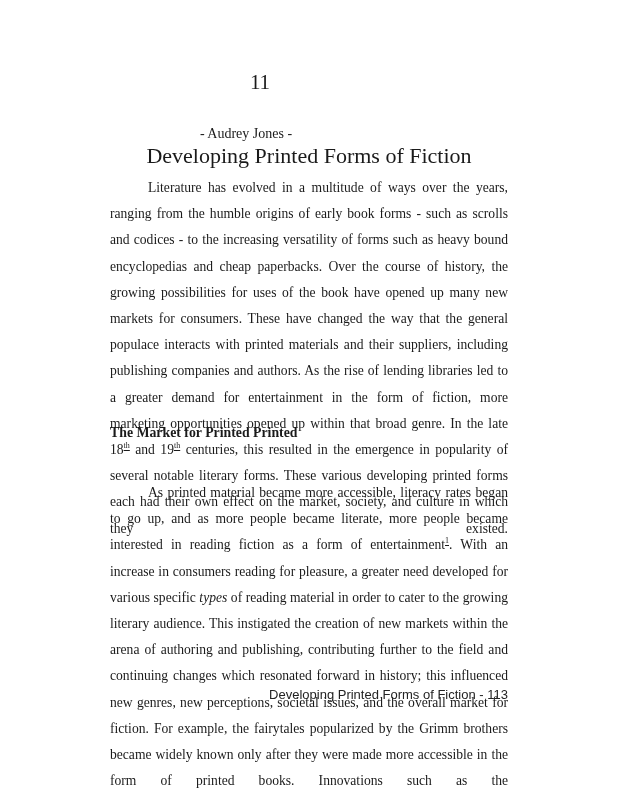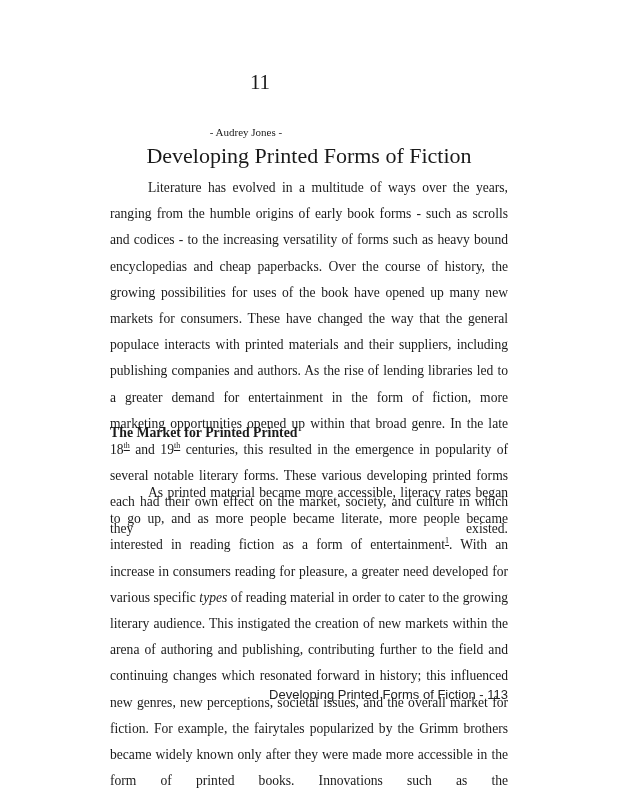"- Audrey Jones -" .author { font-size: 11px -> 14px }
